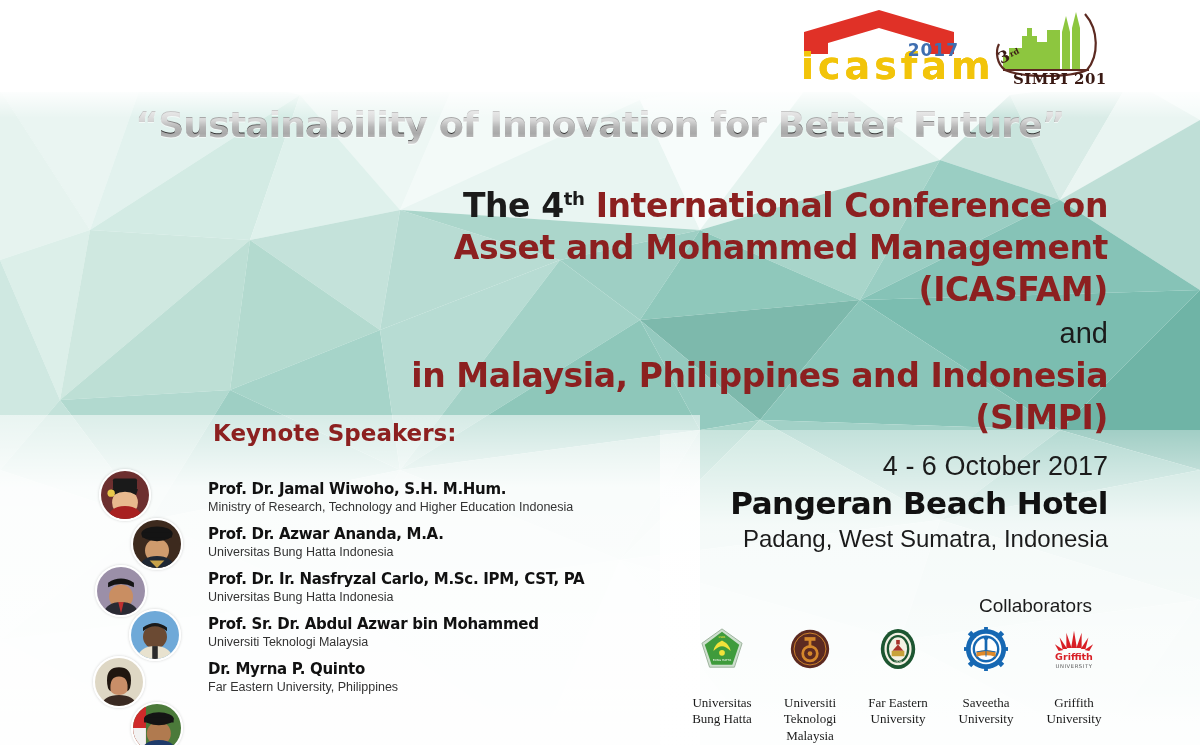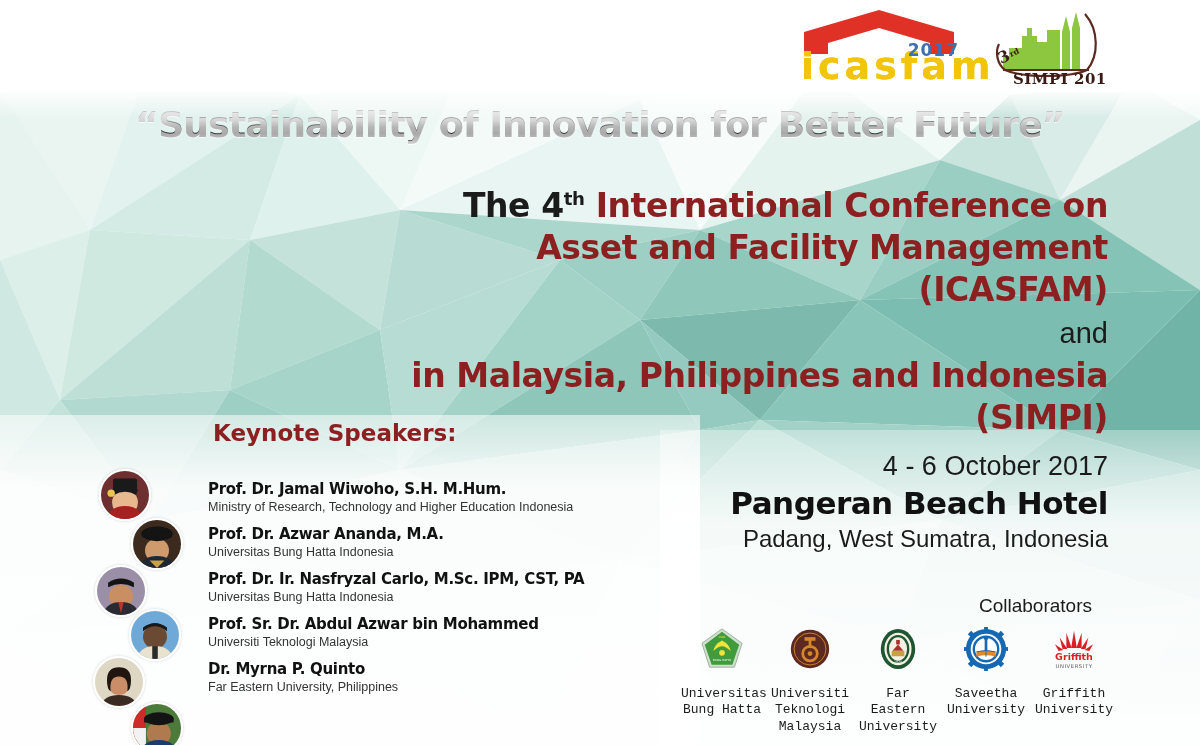"Asset and Facility Management (ICASFAM)" div.t-line { text: Facility -> Mohammed }
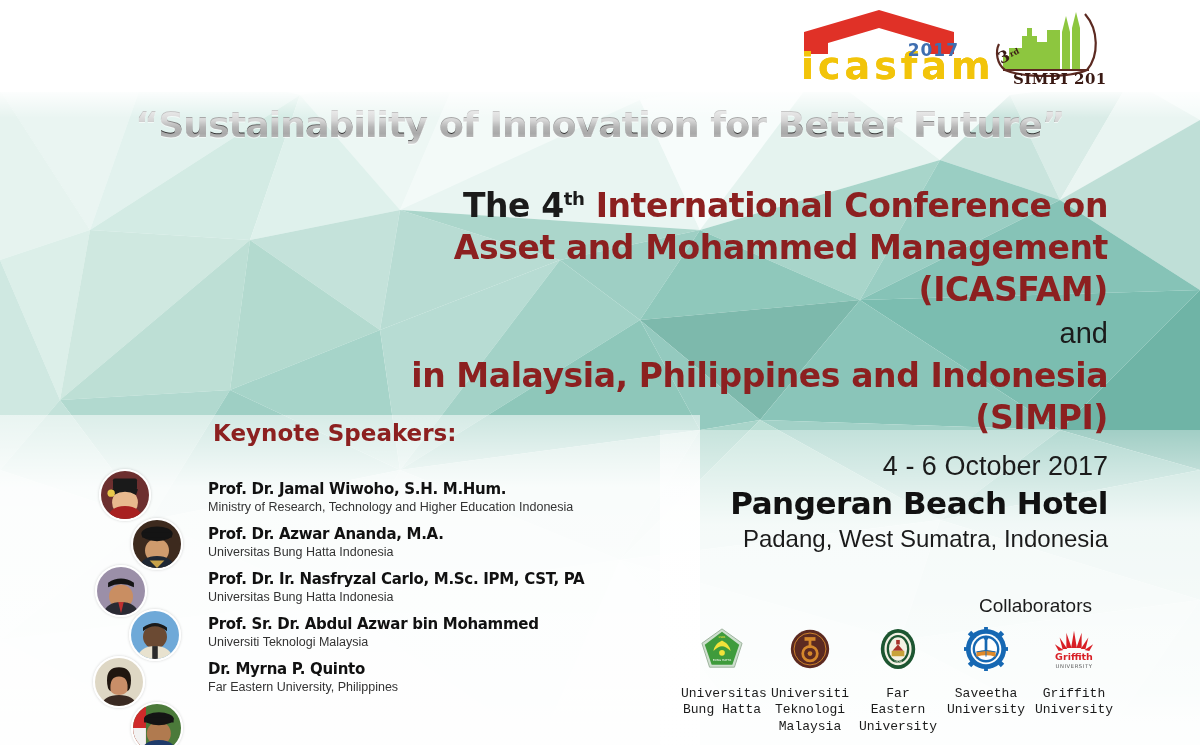"Universitas" .collab-name { font-family: Liberation Mono, monospace -> Liberation Serif, serif; margin-top: 13px -> 22px }
